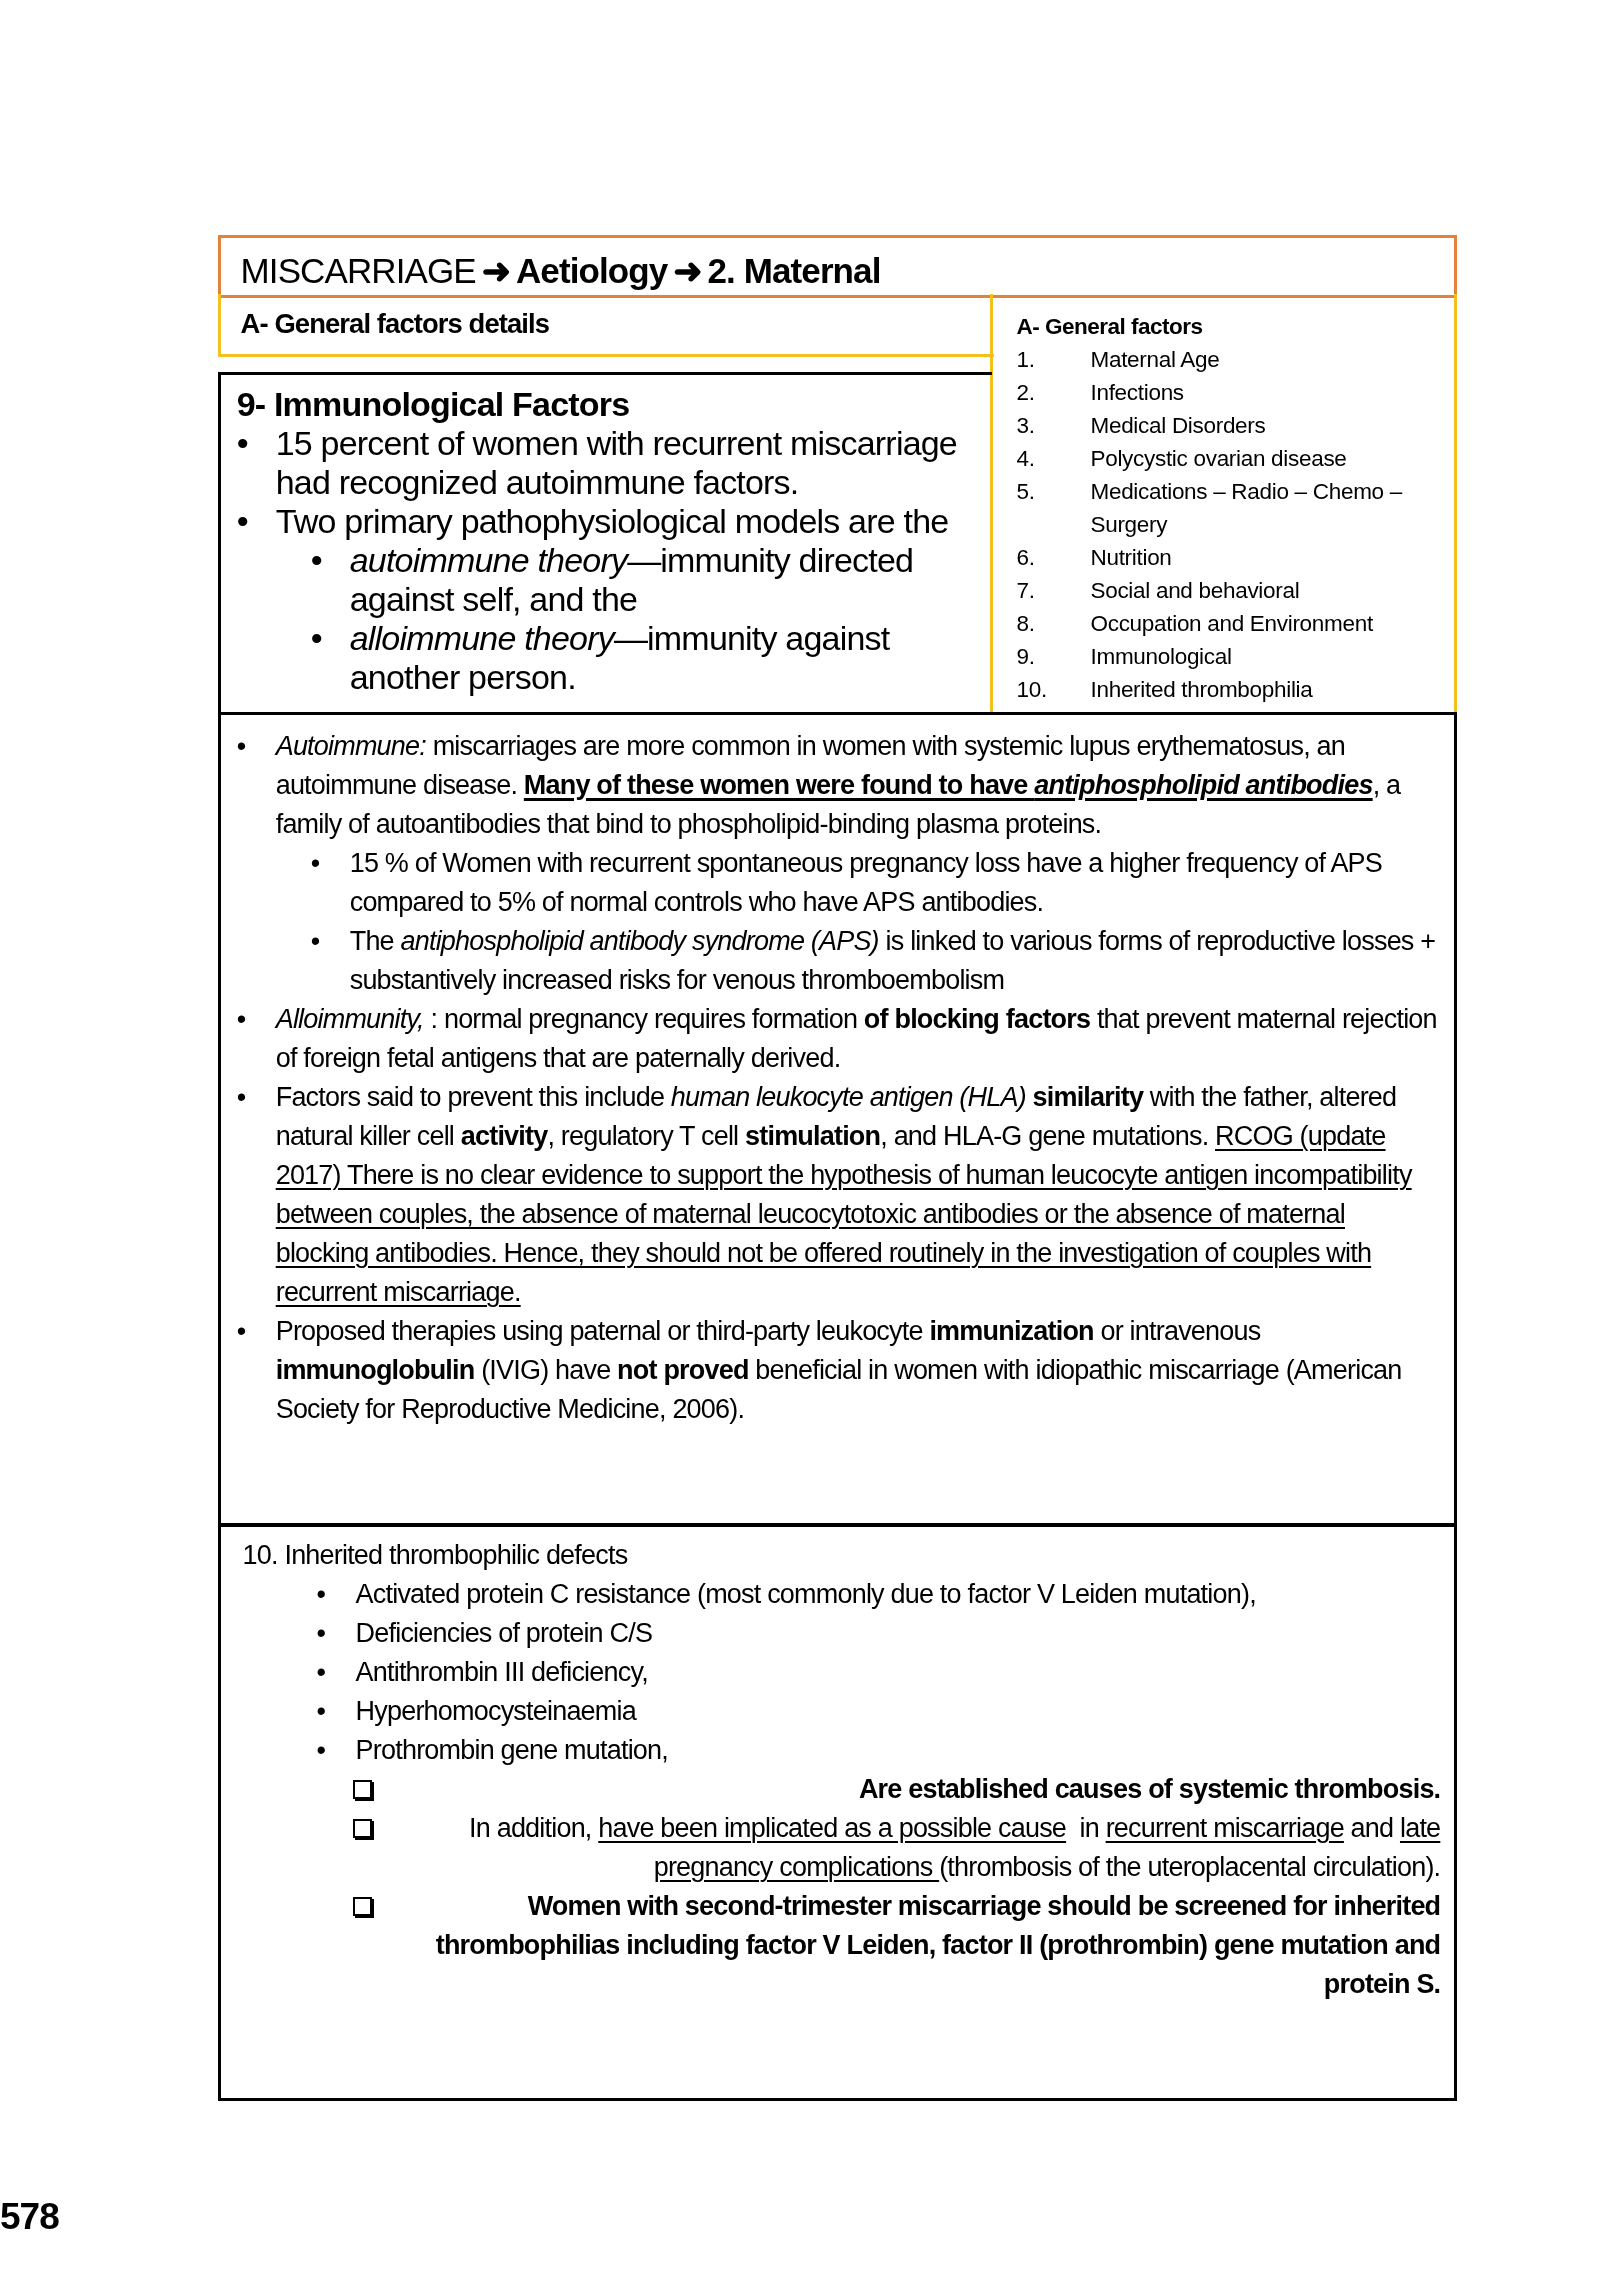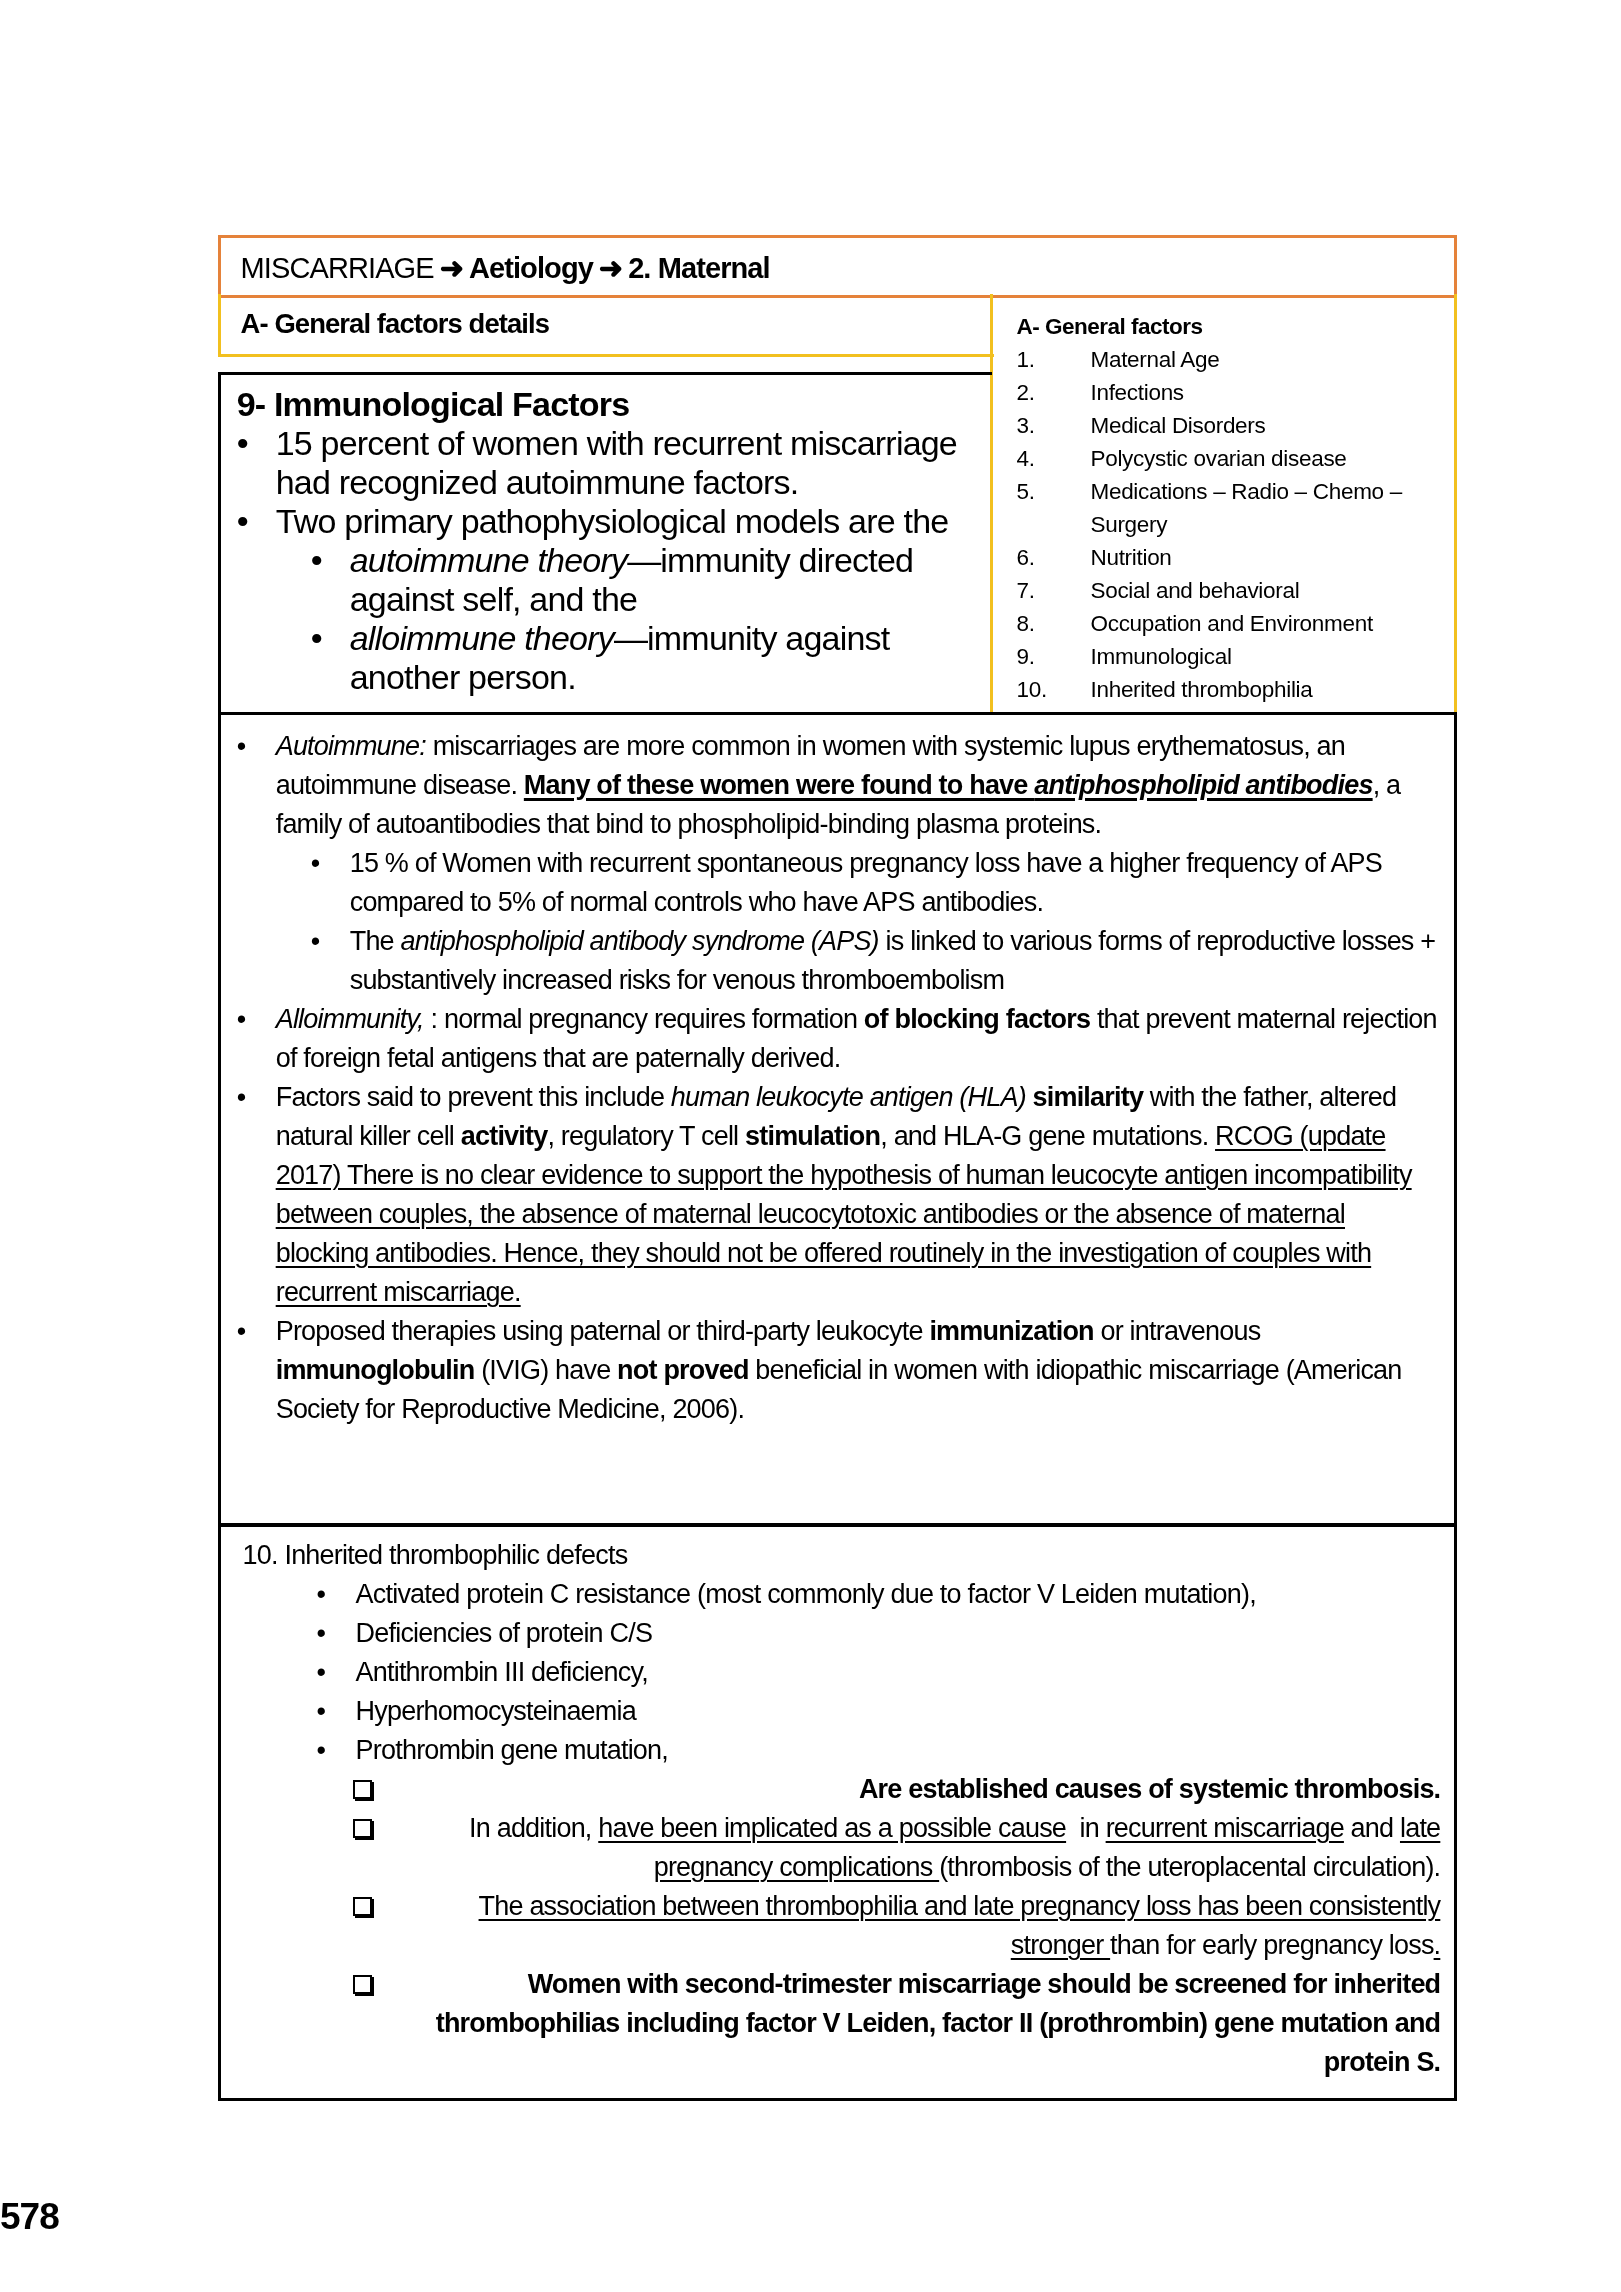"MISCARRIAGE ➜ Aetiology ➜ 2." #hdr .t { font-size: 29px -> 35px }
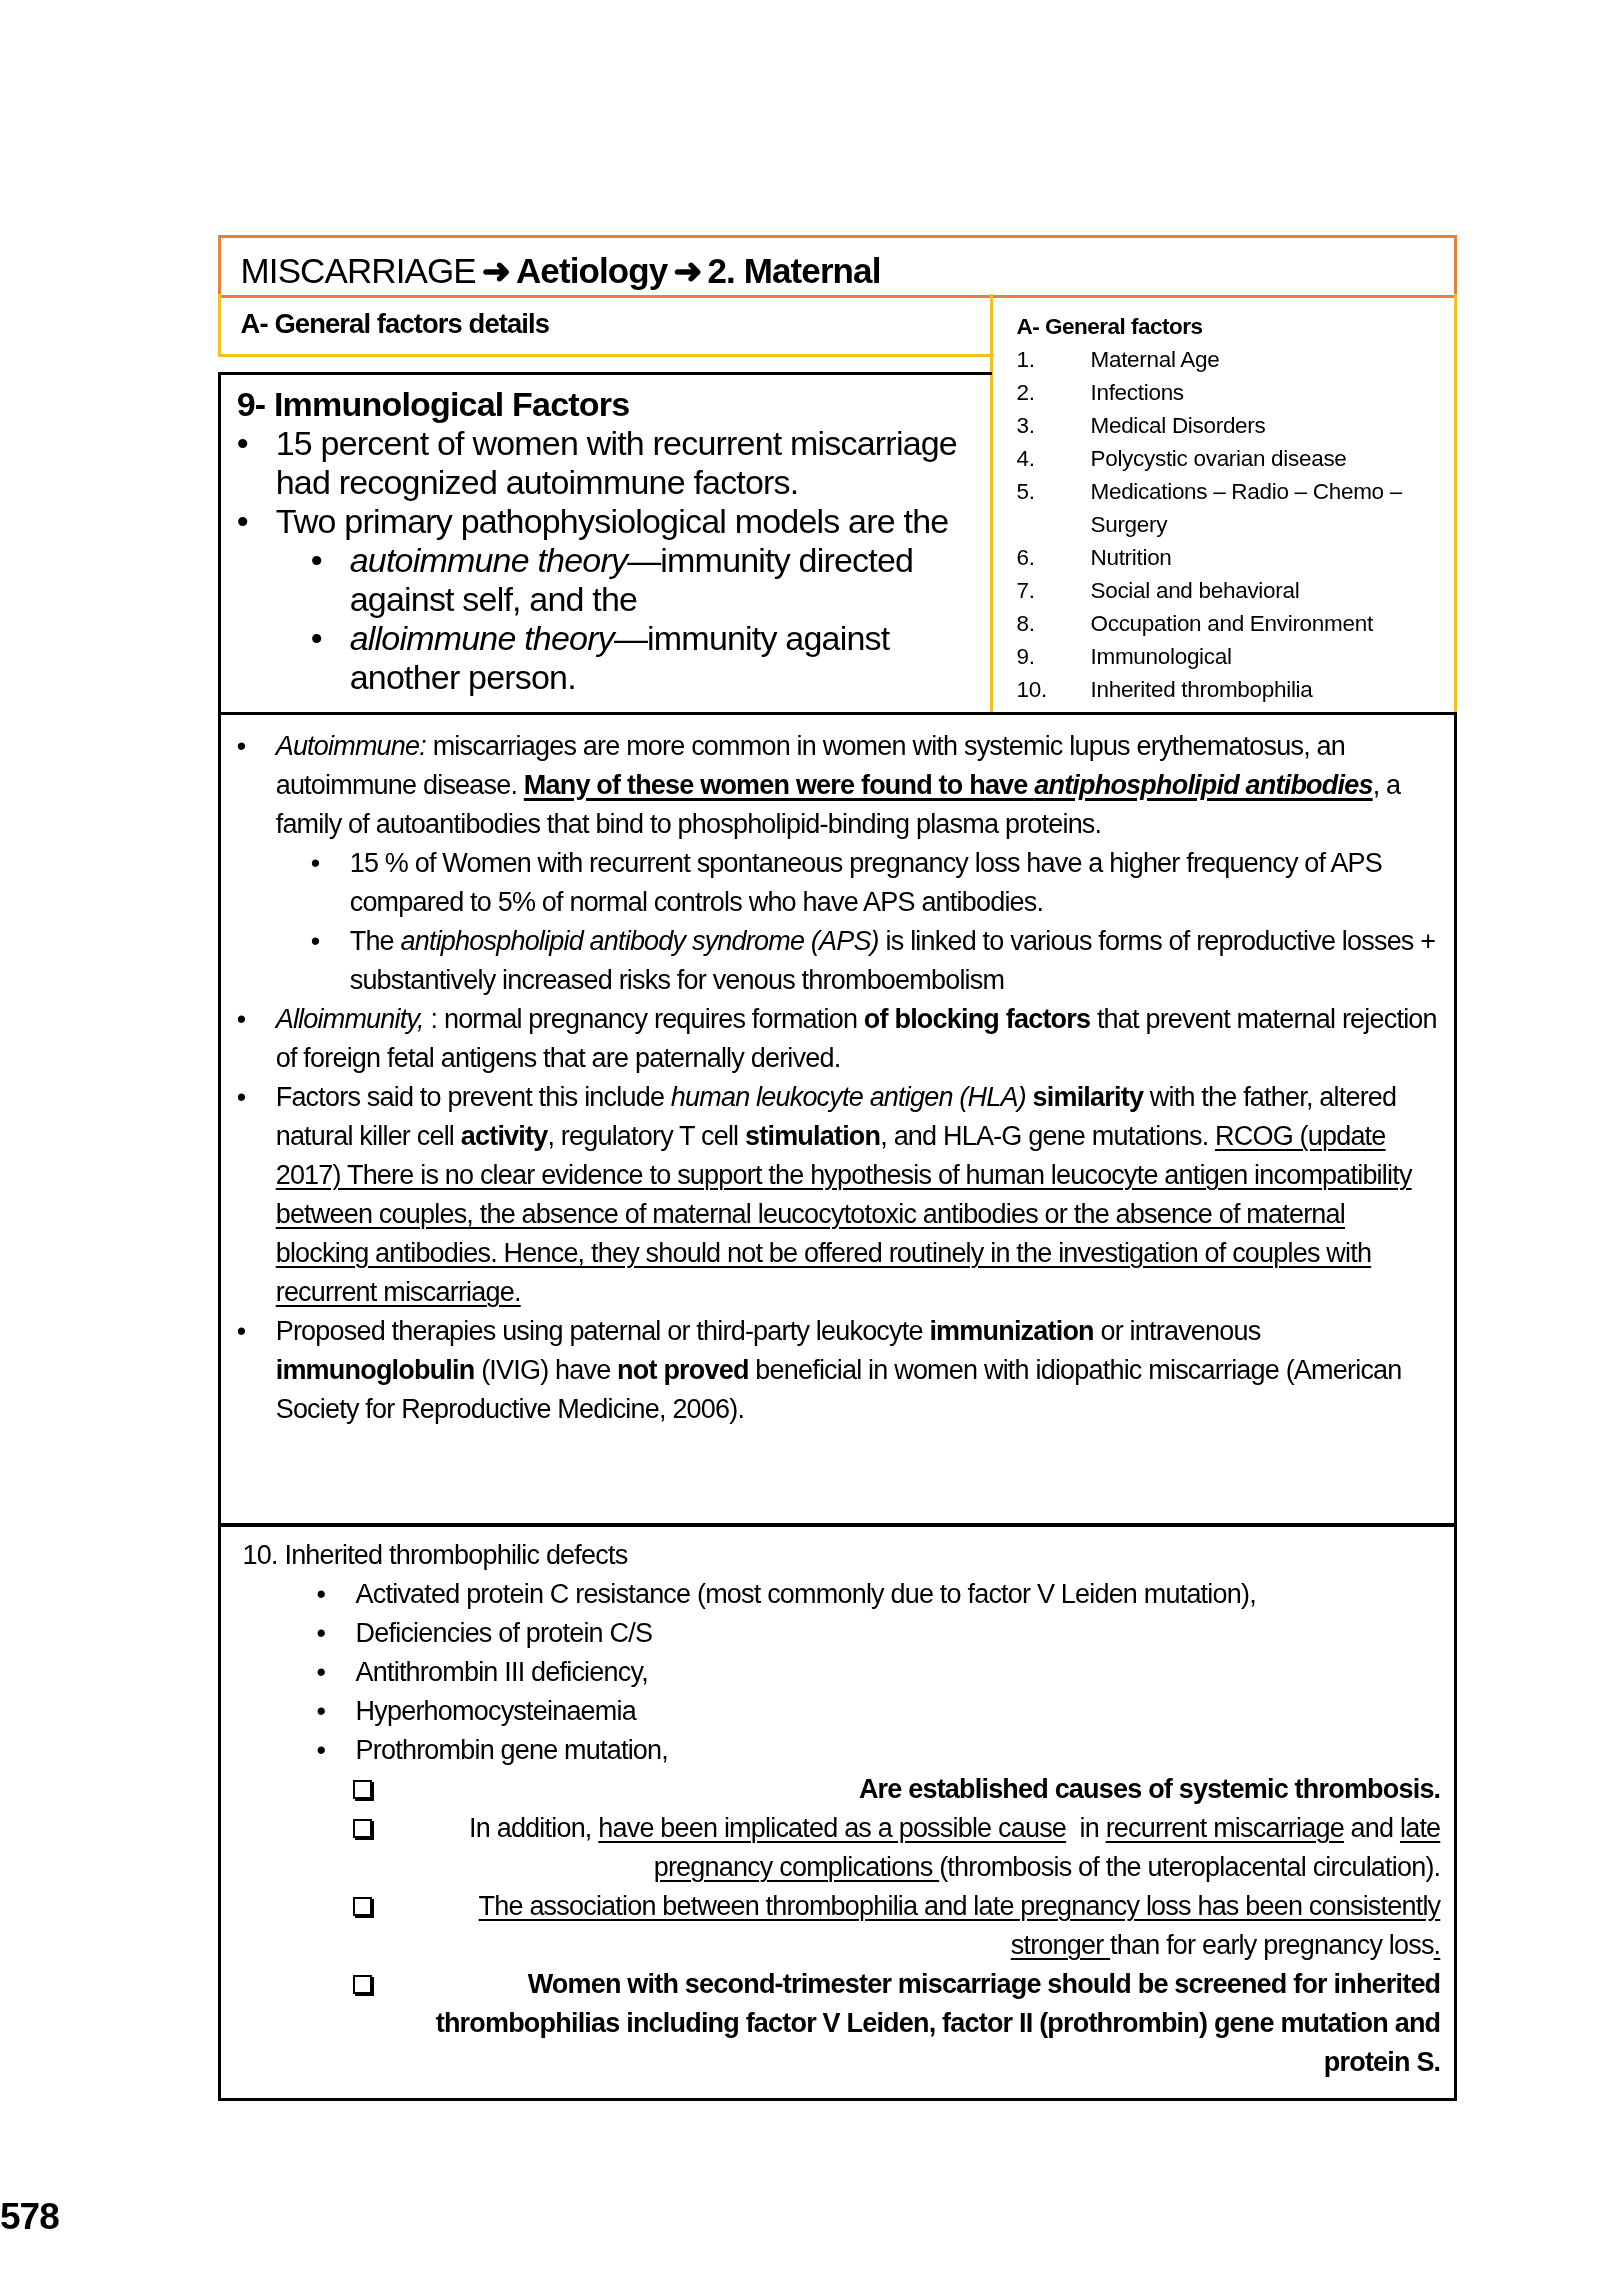"The association between thrombophilia" div.chk { html: <div><span></span><u>The association between thrombophilia and late pregnancy loss has been consistently stronger </u><span>than for early pregnancy loss</span><u>.</u></div> -> none }
